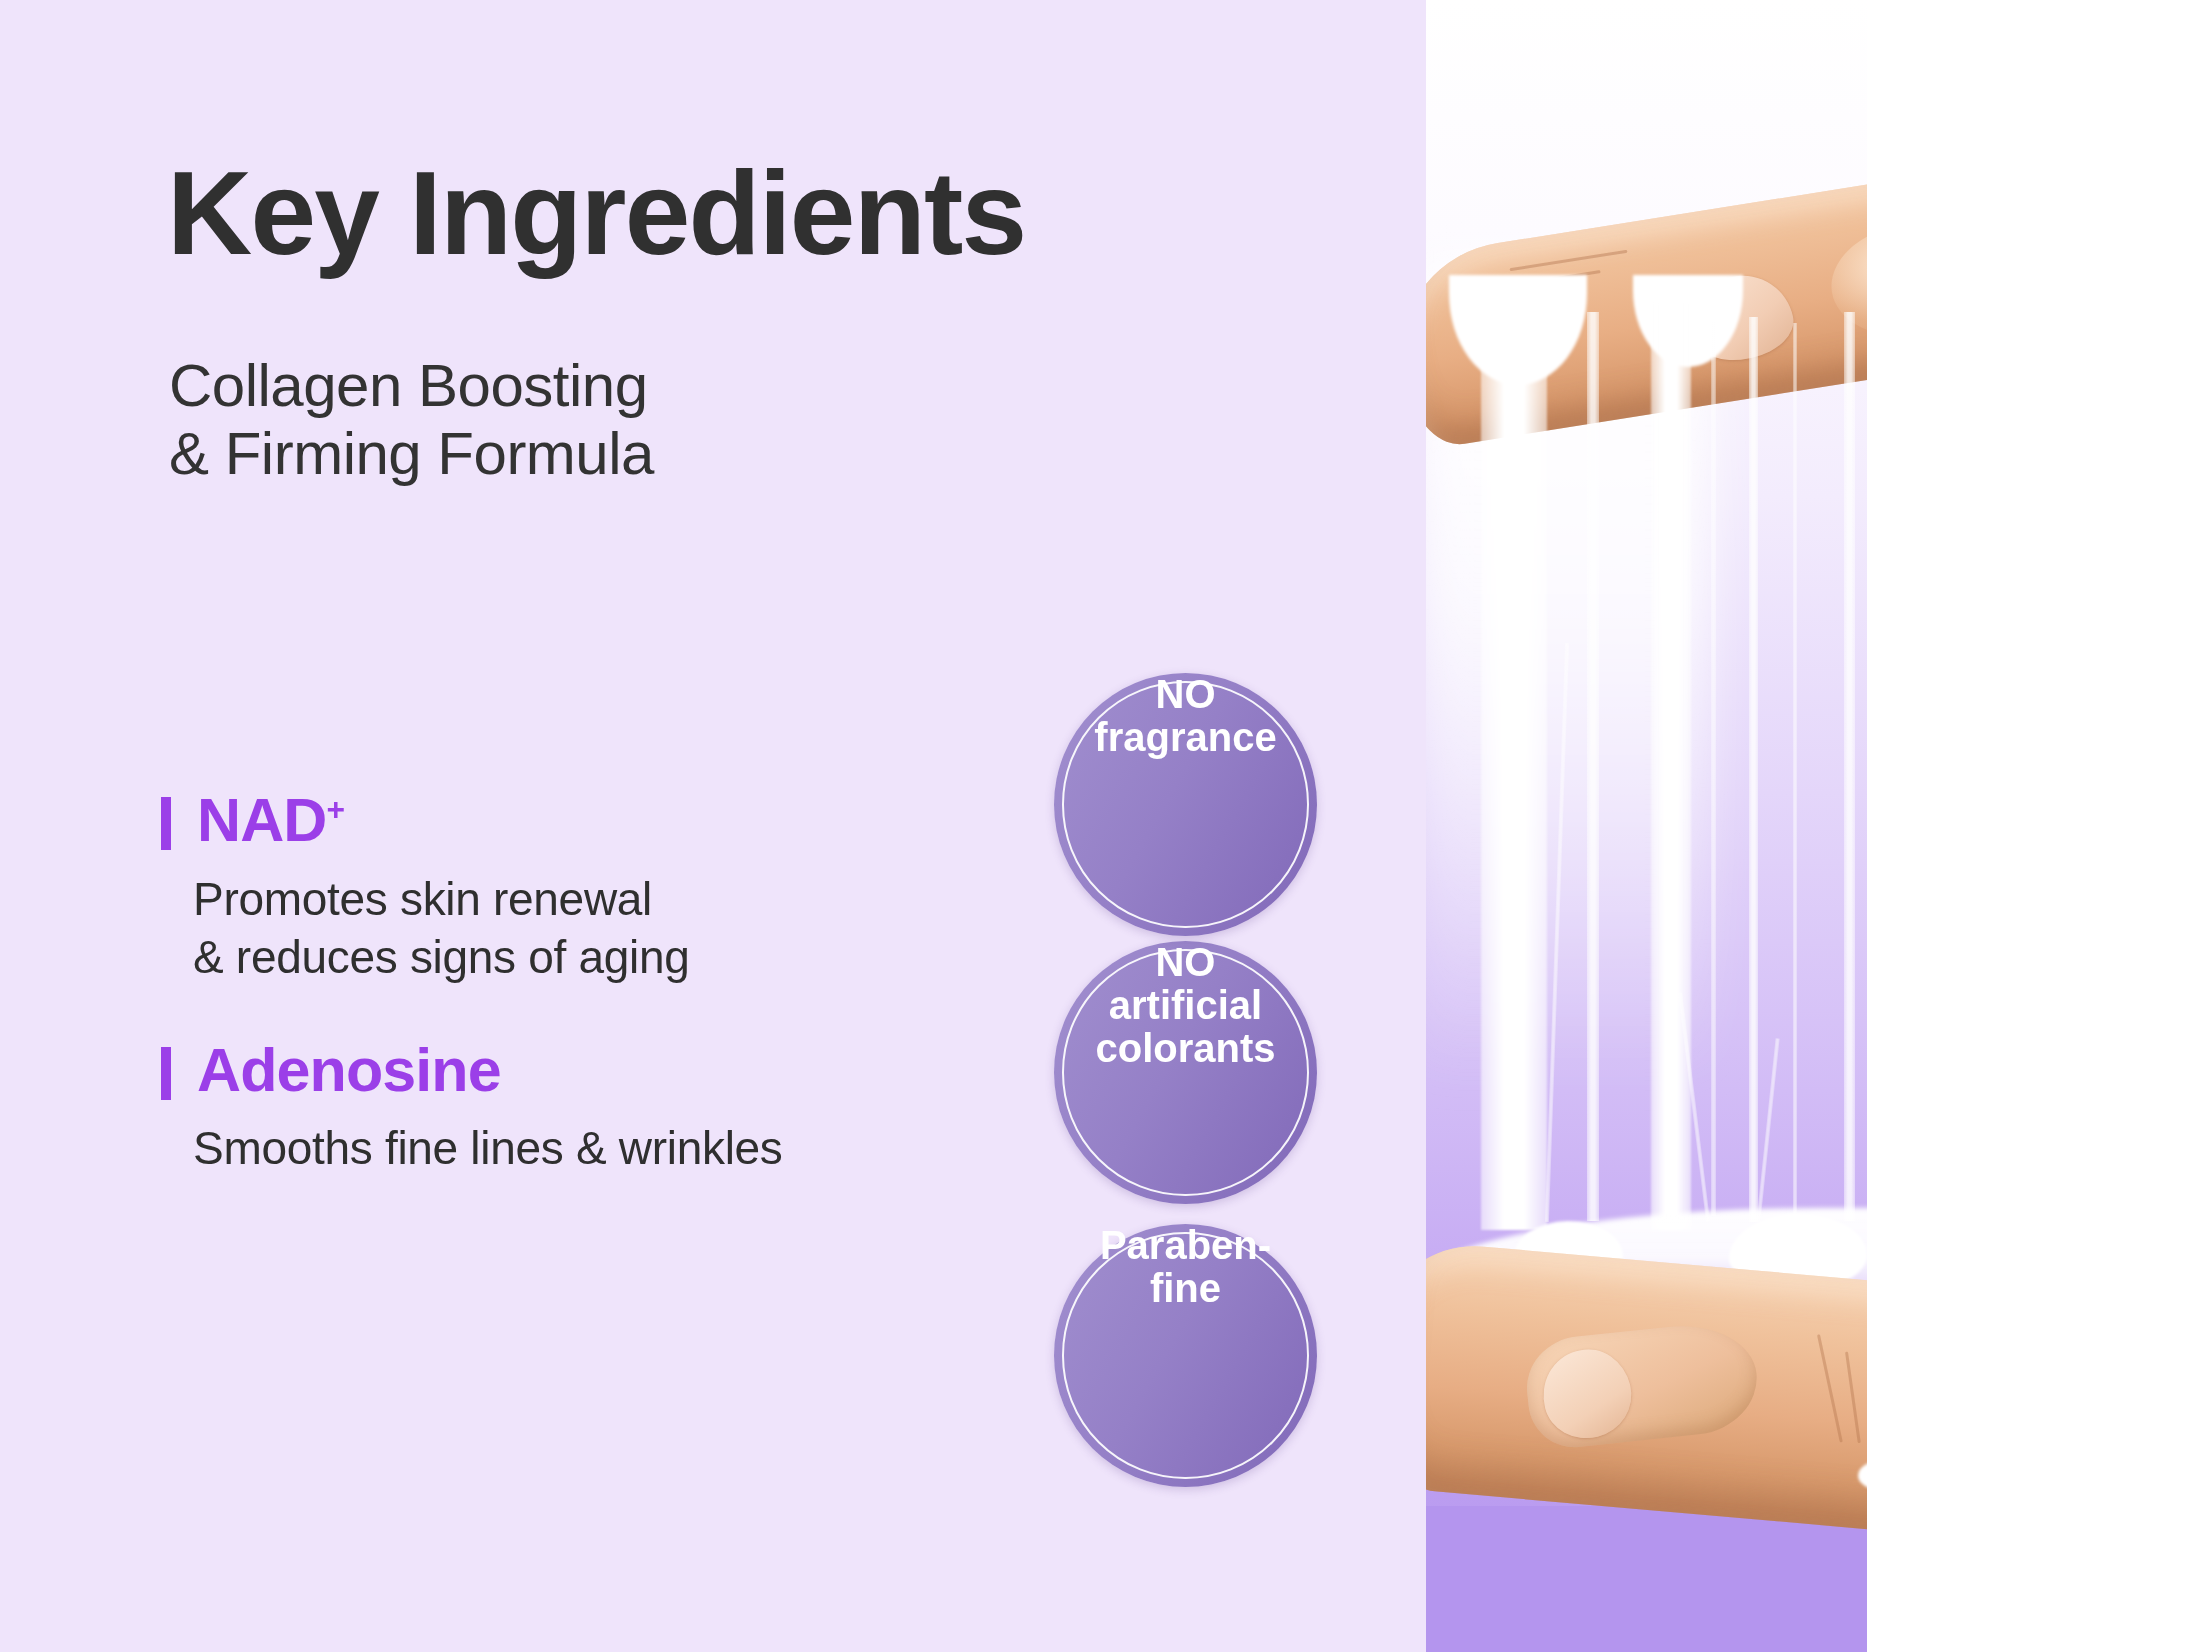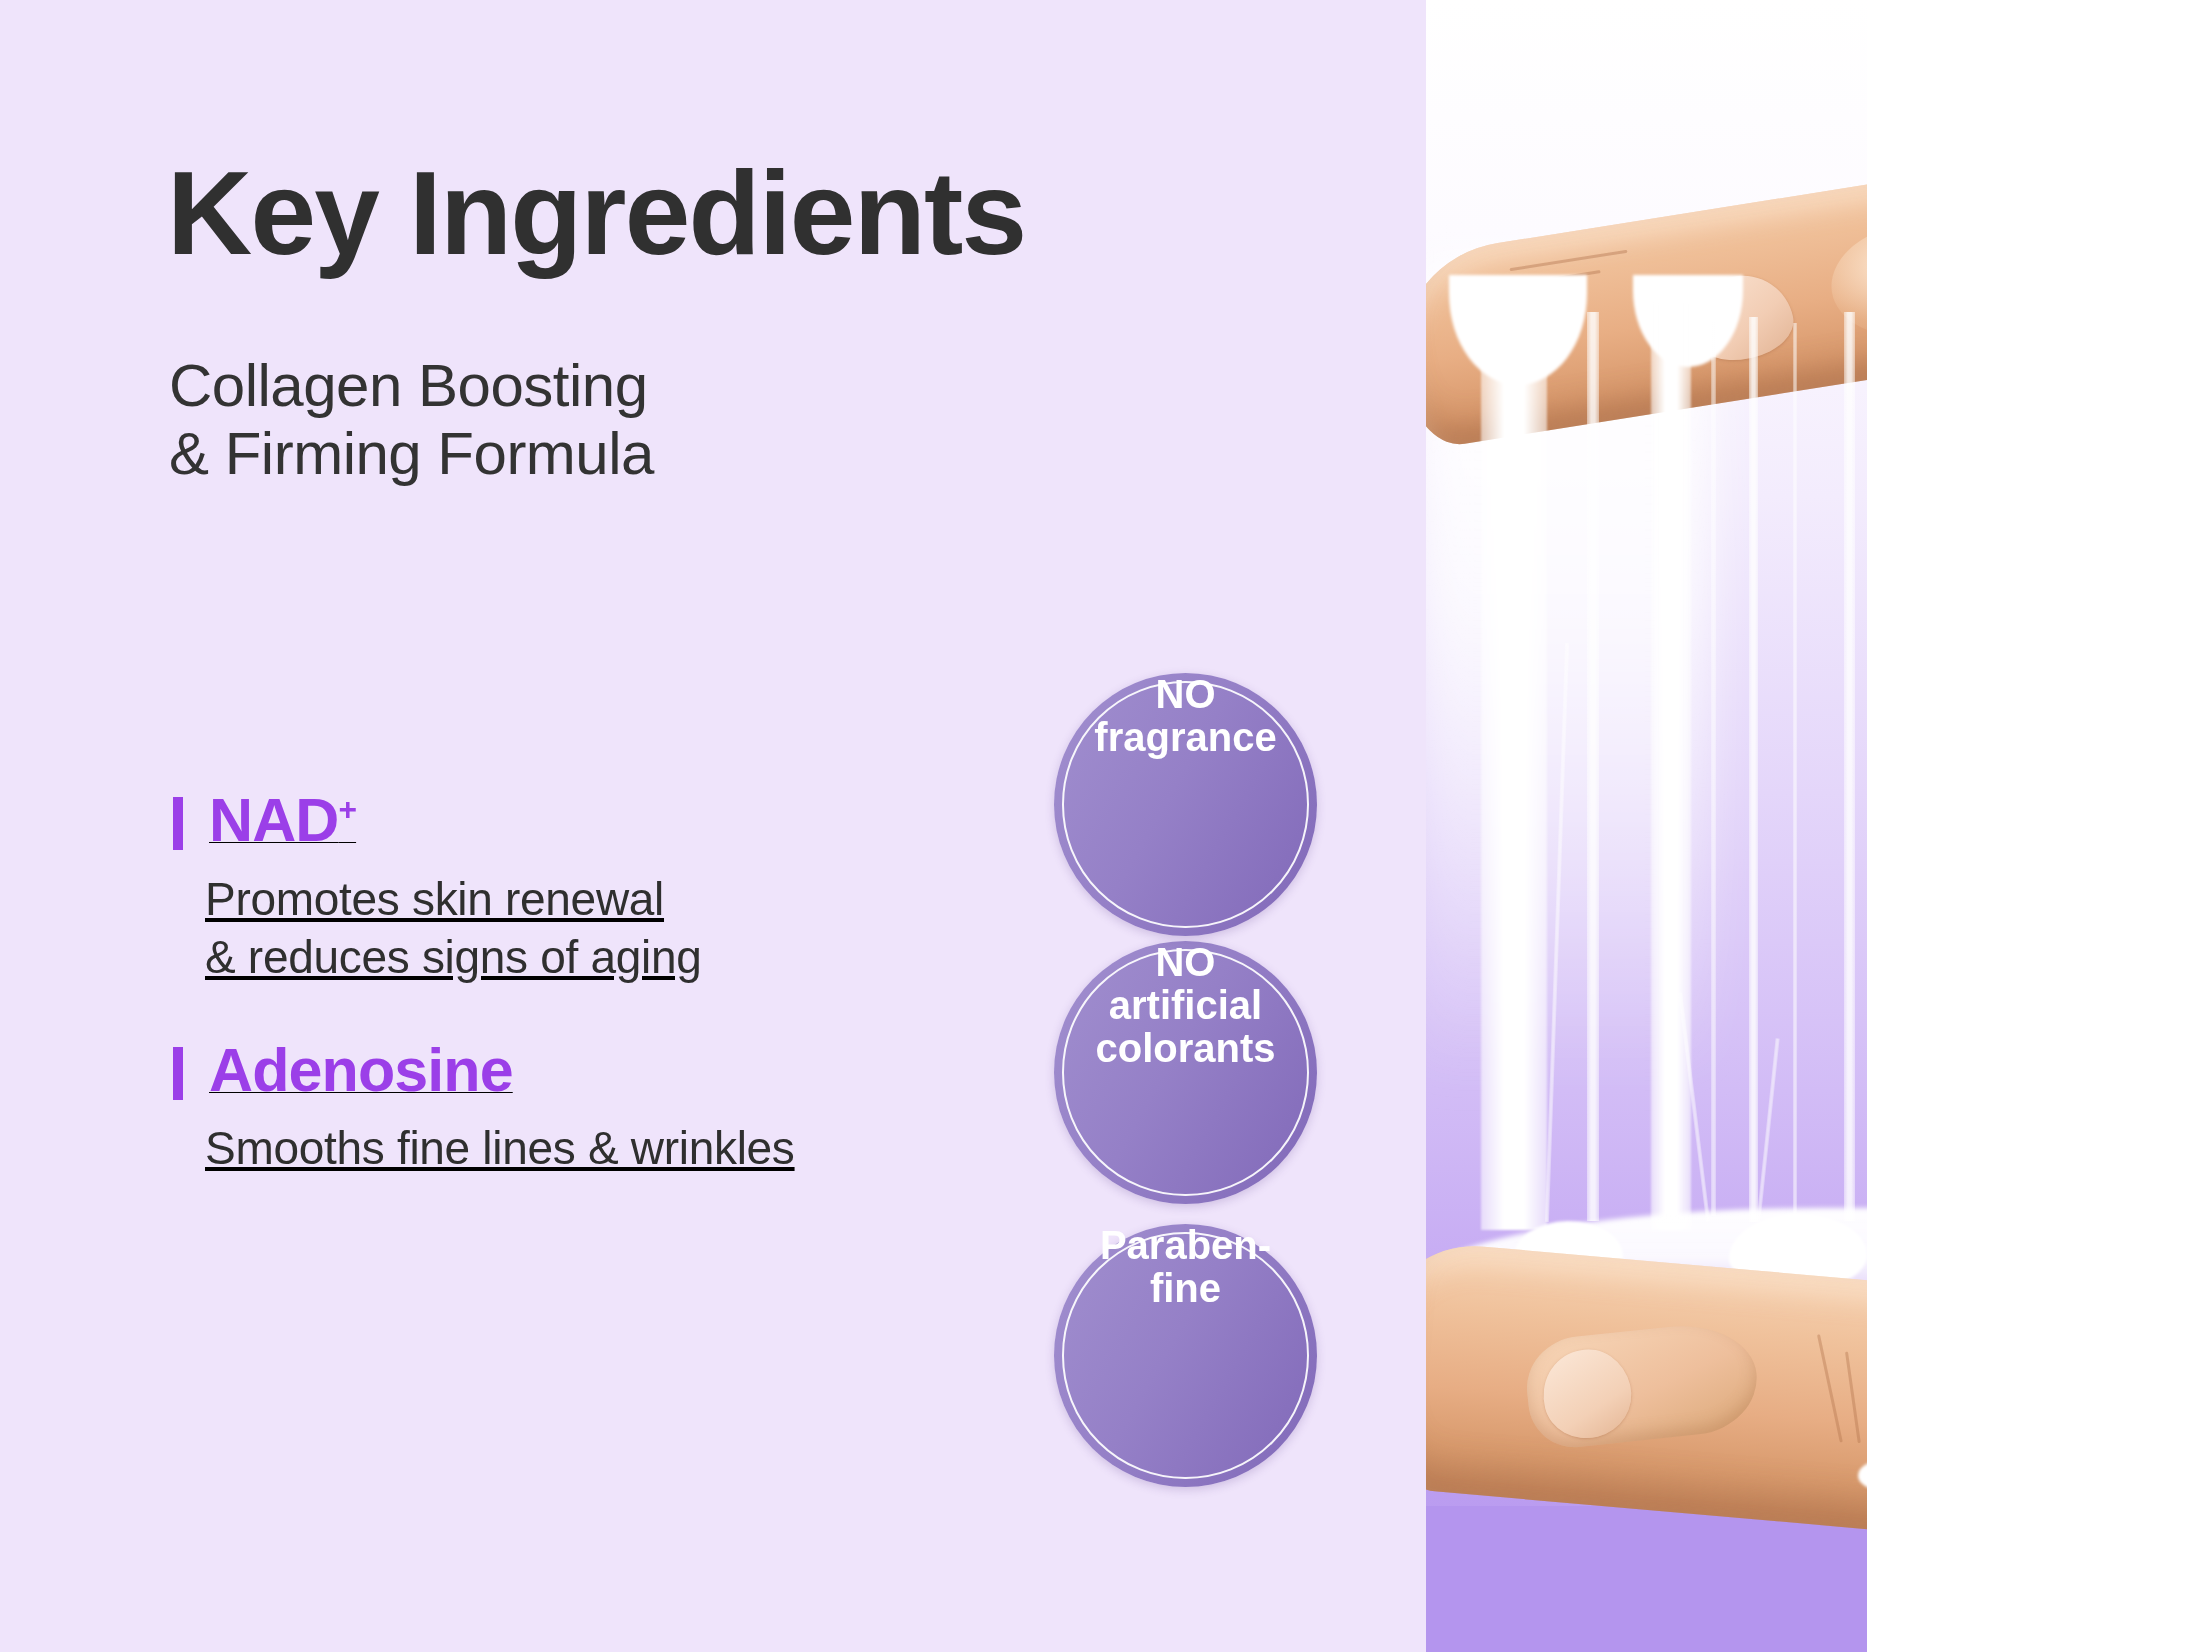"NAD+" .ingredients { left: 12px -> 0; text-decoration: underline -> none }
